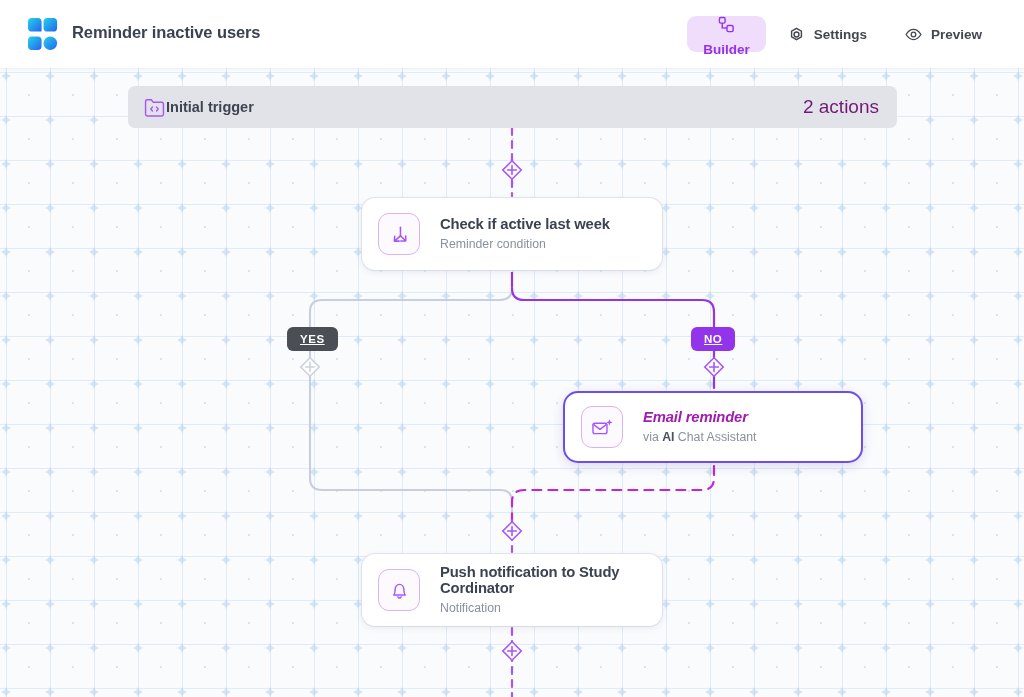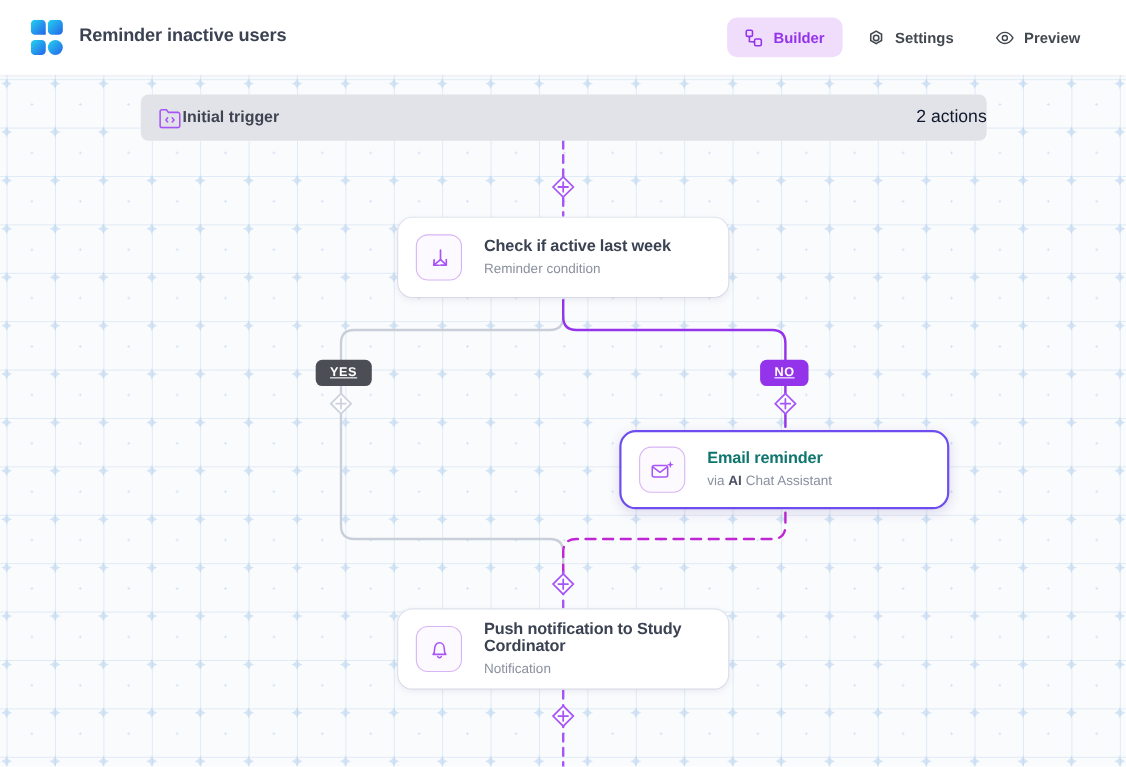"Builder" .nav-btn.active { flex-direction: none -> column }
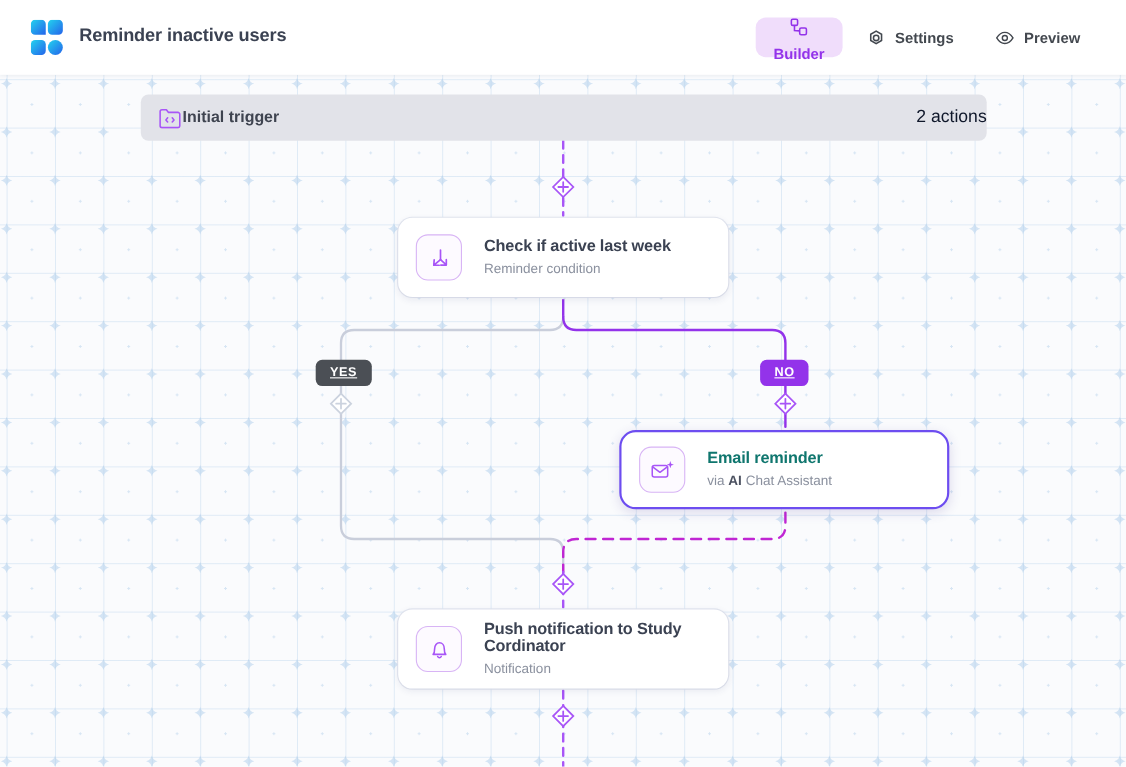"2 actions" #trigger-count { color: #0f172a -> #701a75; font-size: 16px -> 19px; margin-right: none -> 18px }
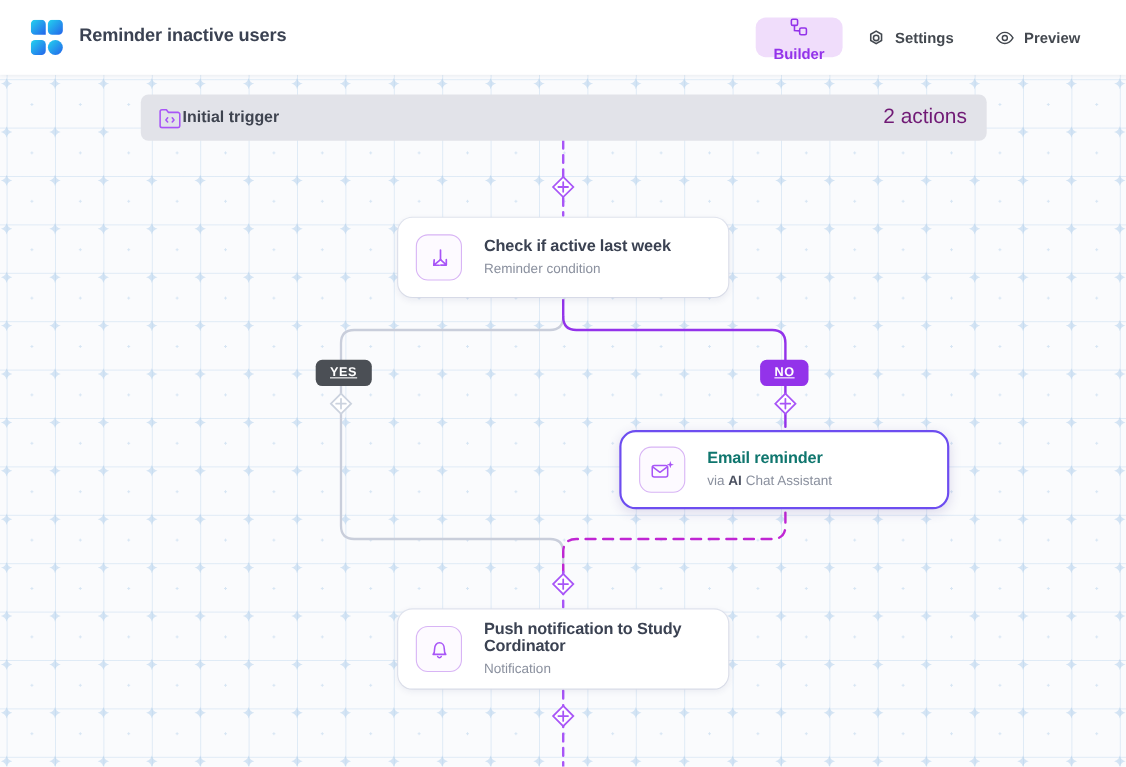"Email reminder" .node-title.accent { color: #0f766e -> #a21caf; font-style: none -> italic }
